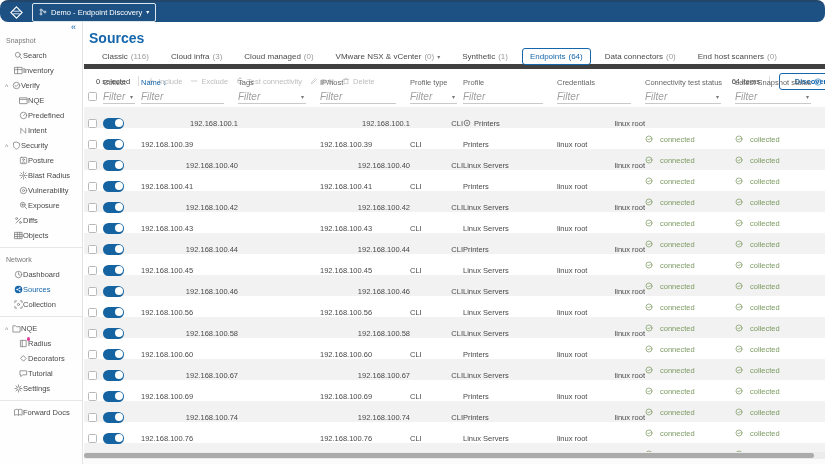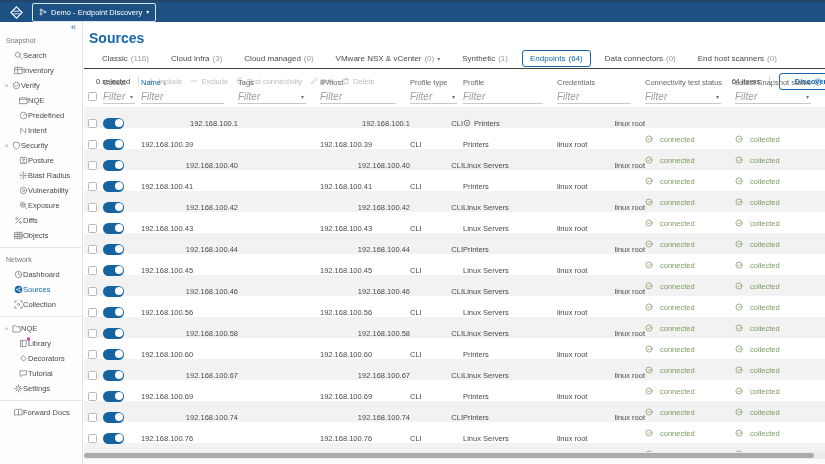"Demo - Endpoint Discovery" .topbar { border-radius: none -> 8px }
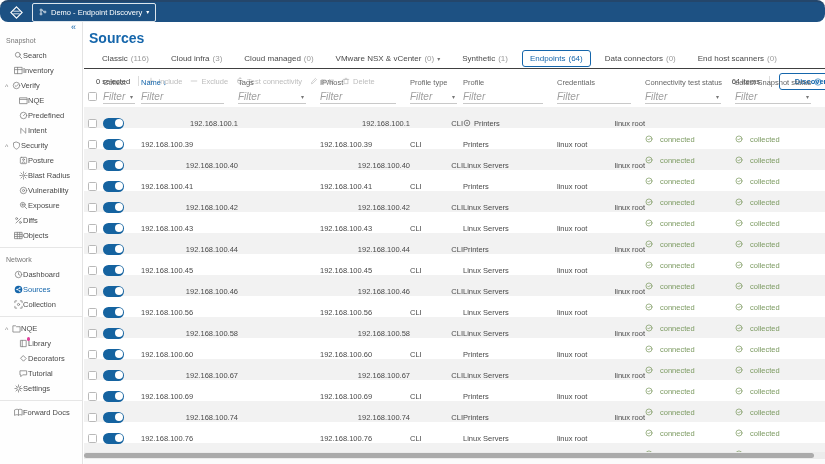"Classic" .tabs { border-bottom: 1px solid #404040 -> 5px solid #404040 }
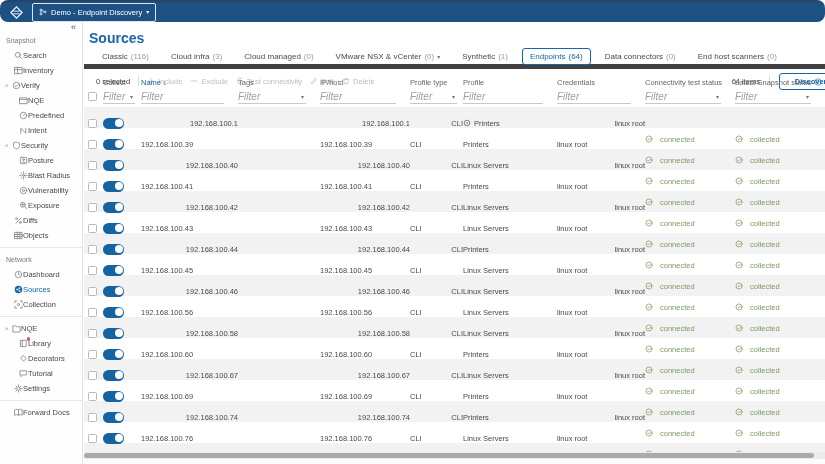"Library" span { text: Library -> Radius }
